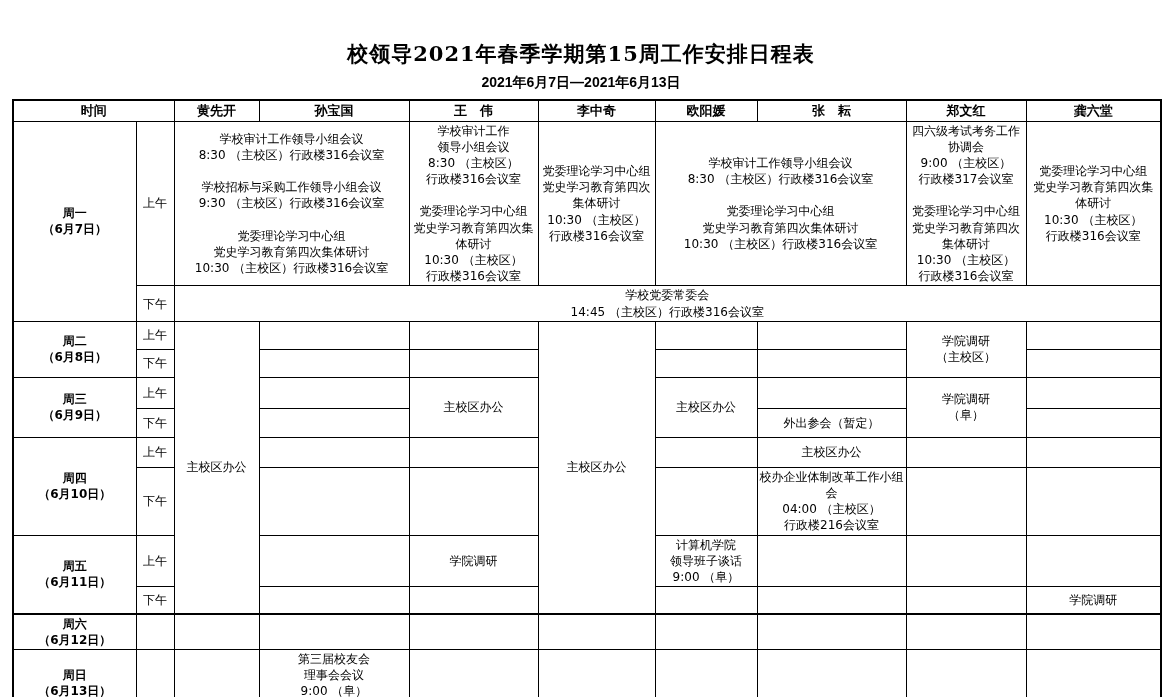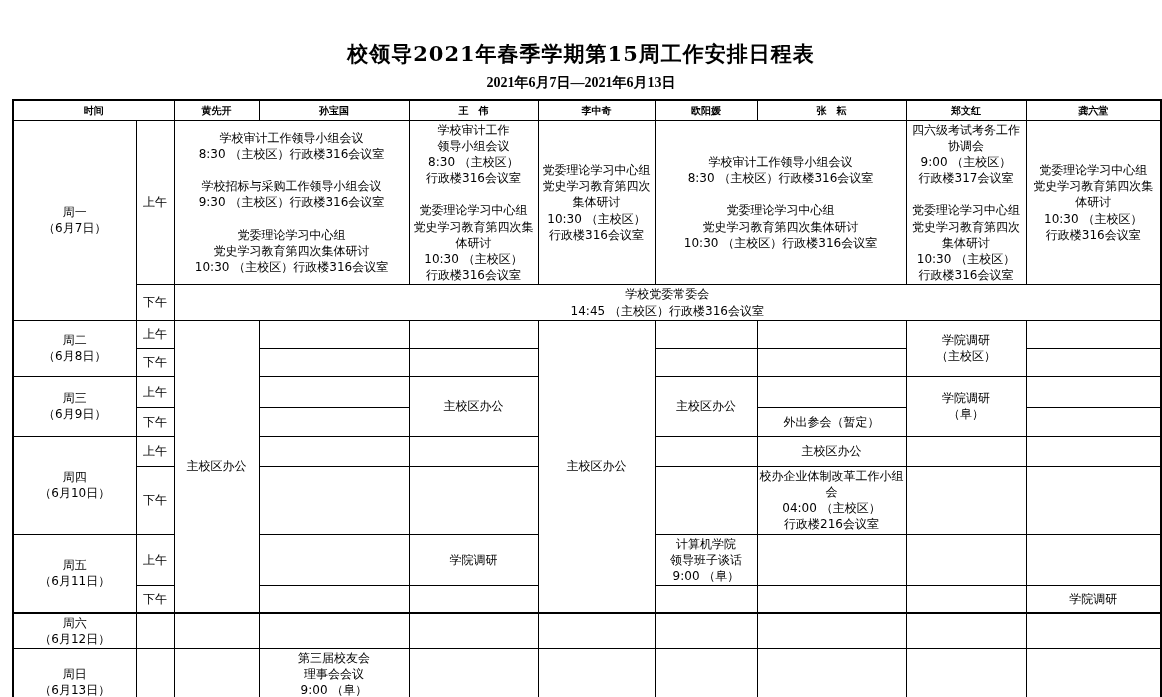"2021年6月7日—2021年6月13日" .subtitle { font-family: Liberation Serif, serif -> Liberation Sans, sans-serif }
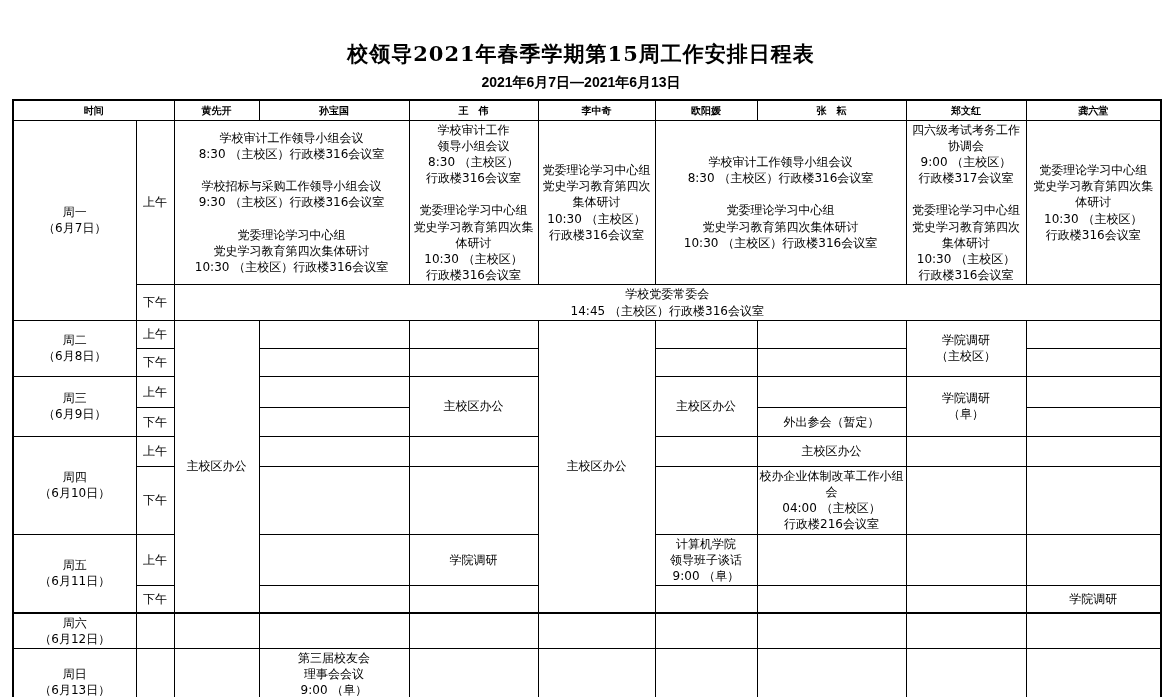"时间" .sched th { font-size: 10px -> 13px }
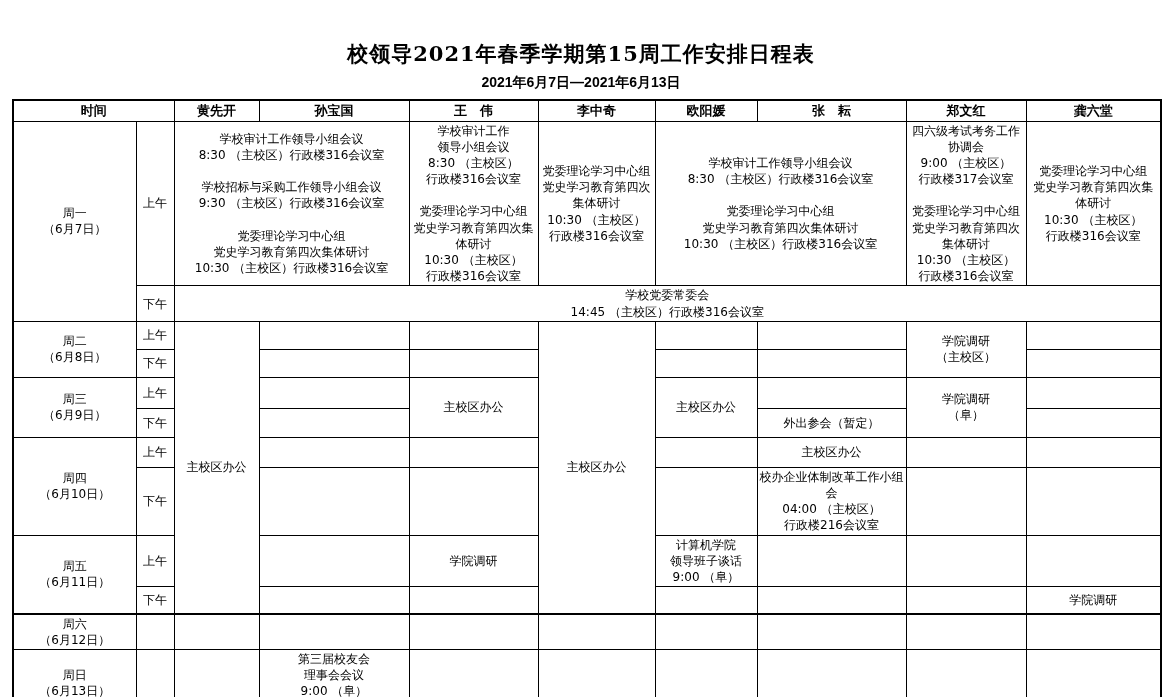"周一" .day { font-weight: normal -> bold }
